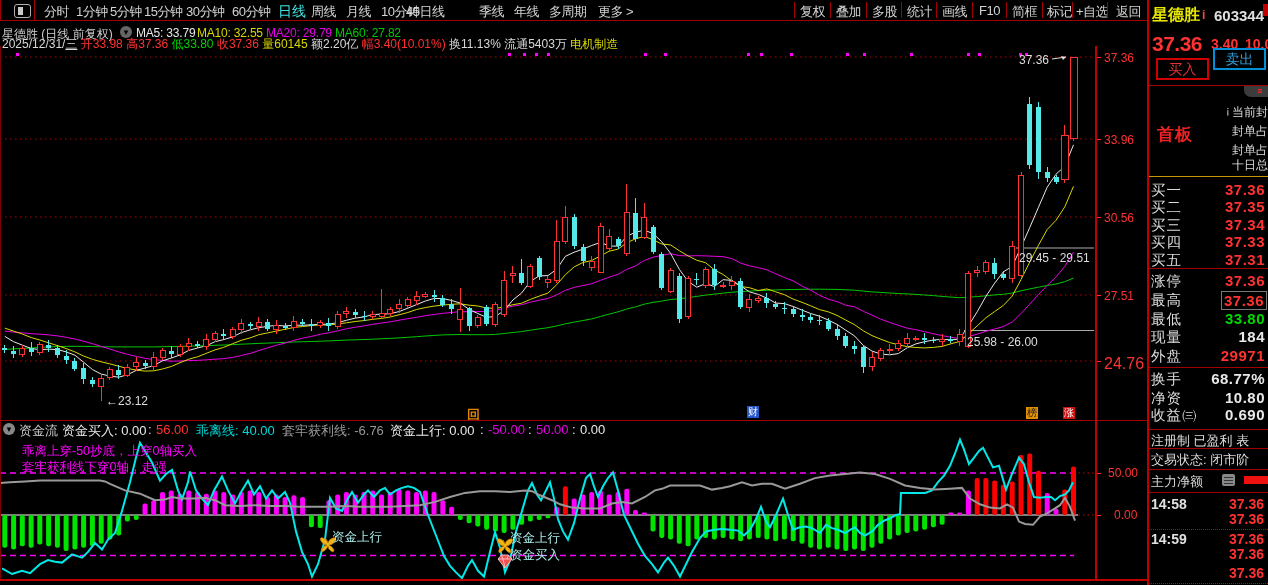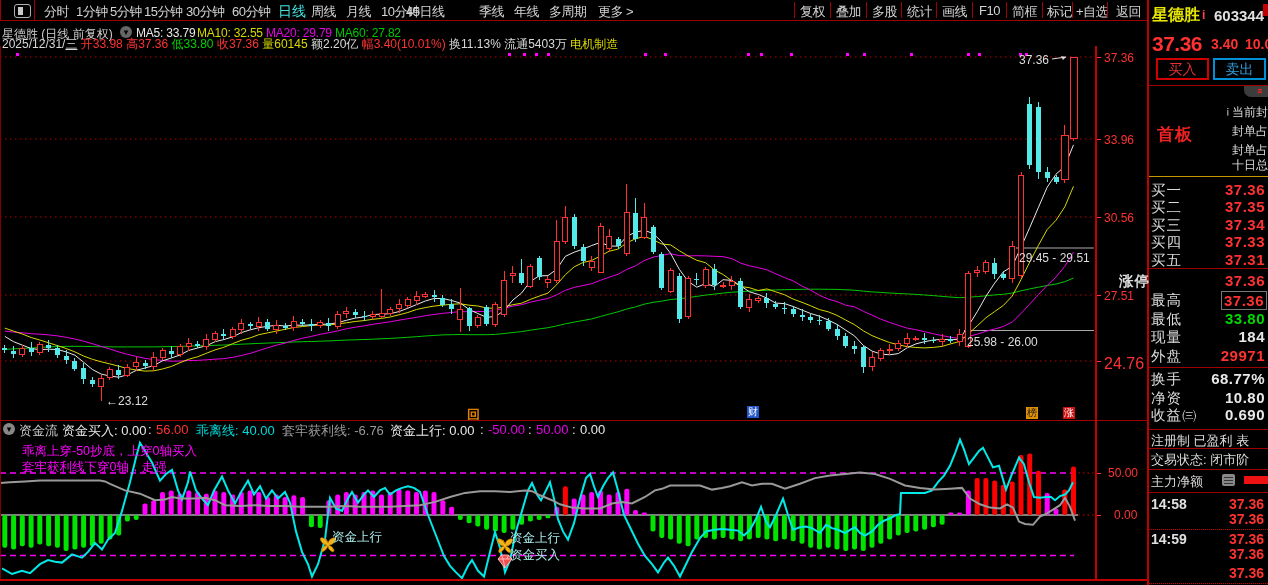"卖出" div.abs { top: 58px -> 48px }
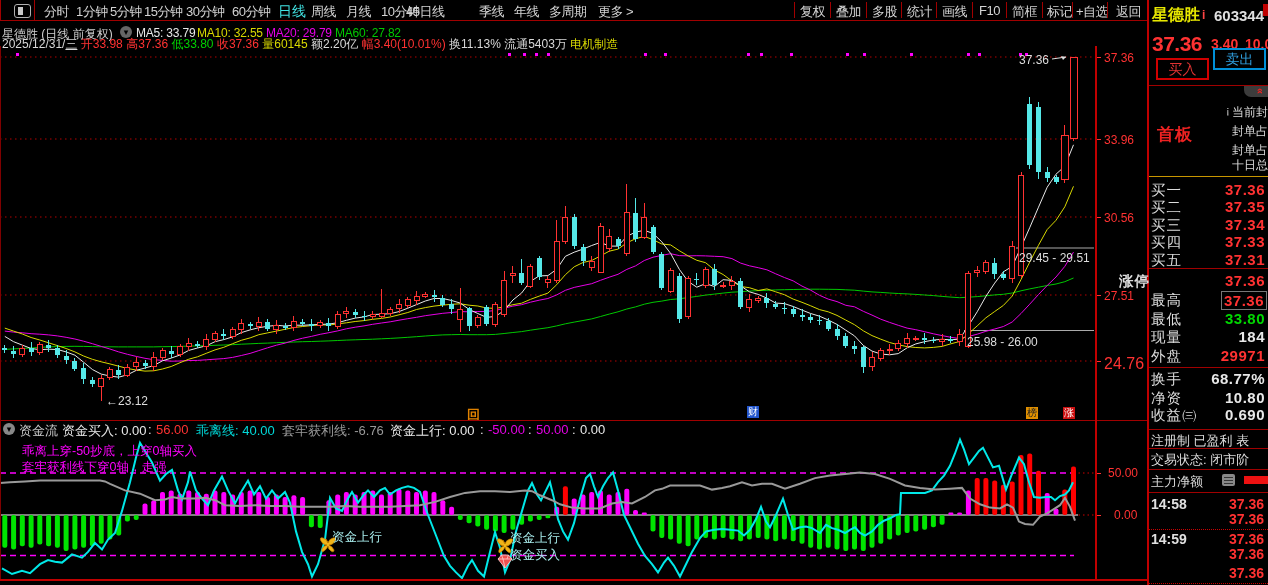"涨停" span.abs { font-weight: bold -> none; left: 1119px -> 1151px }
